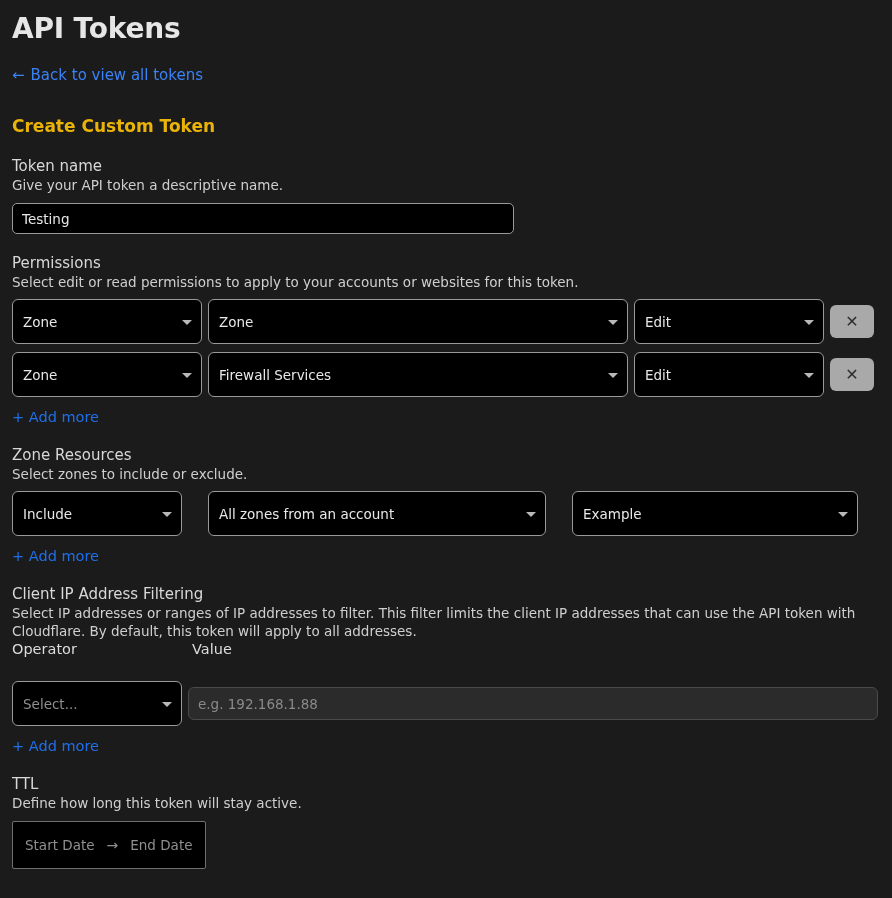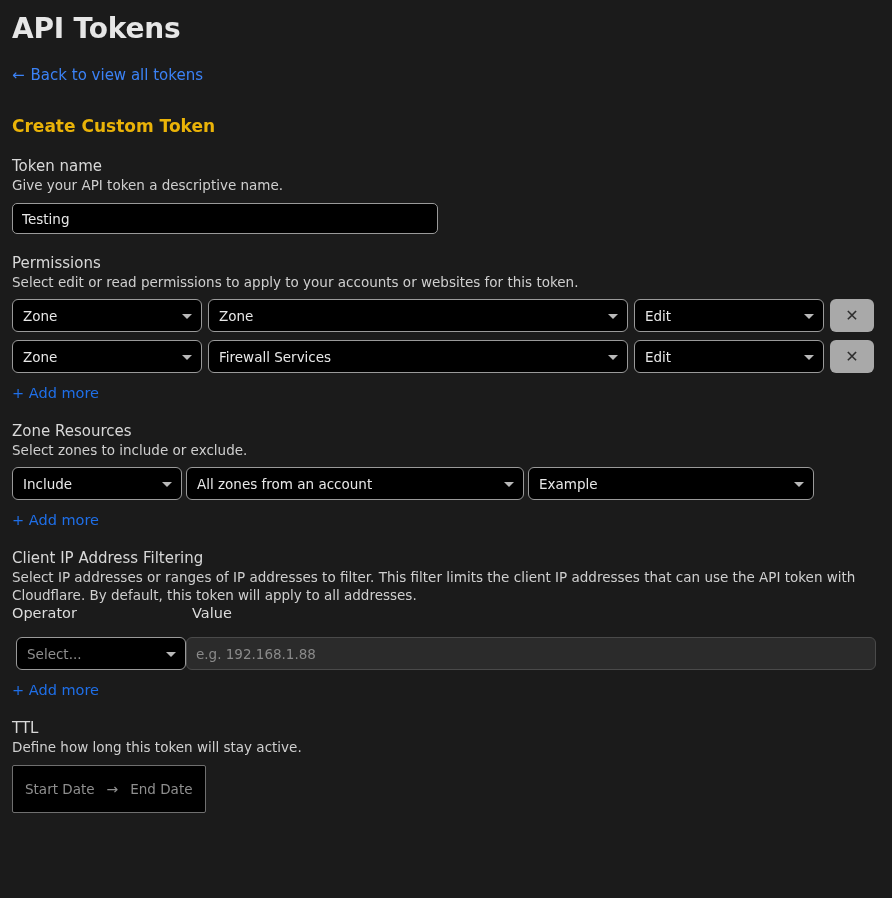"Testing" .text-input { width: 426px -> 502px }
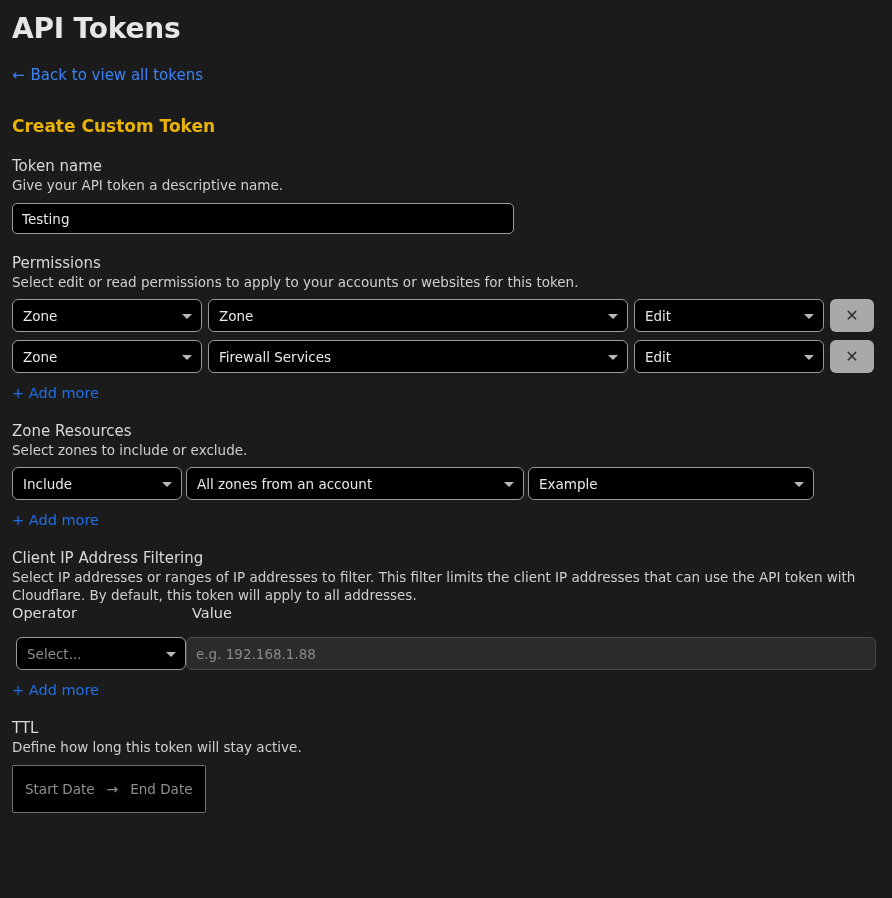"Zone" .sel { height: 33px -> 45px }
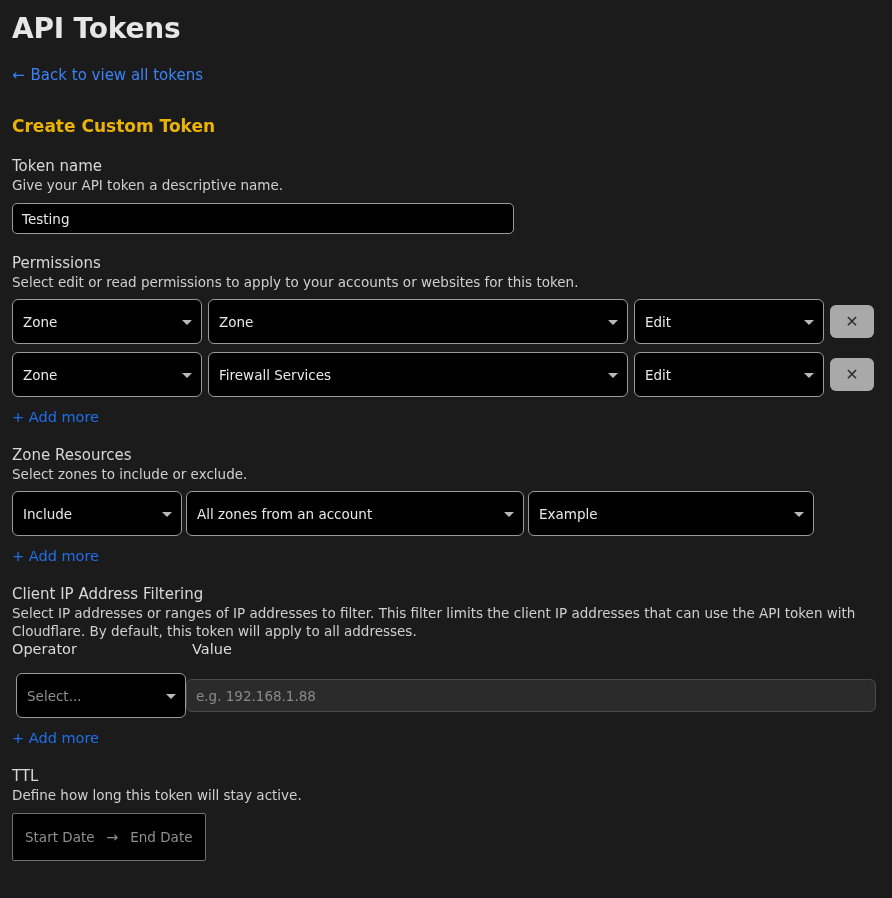"Include" .zr-row { gap: 4px -> 26px }
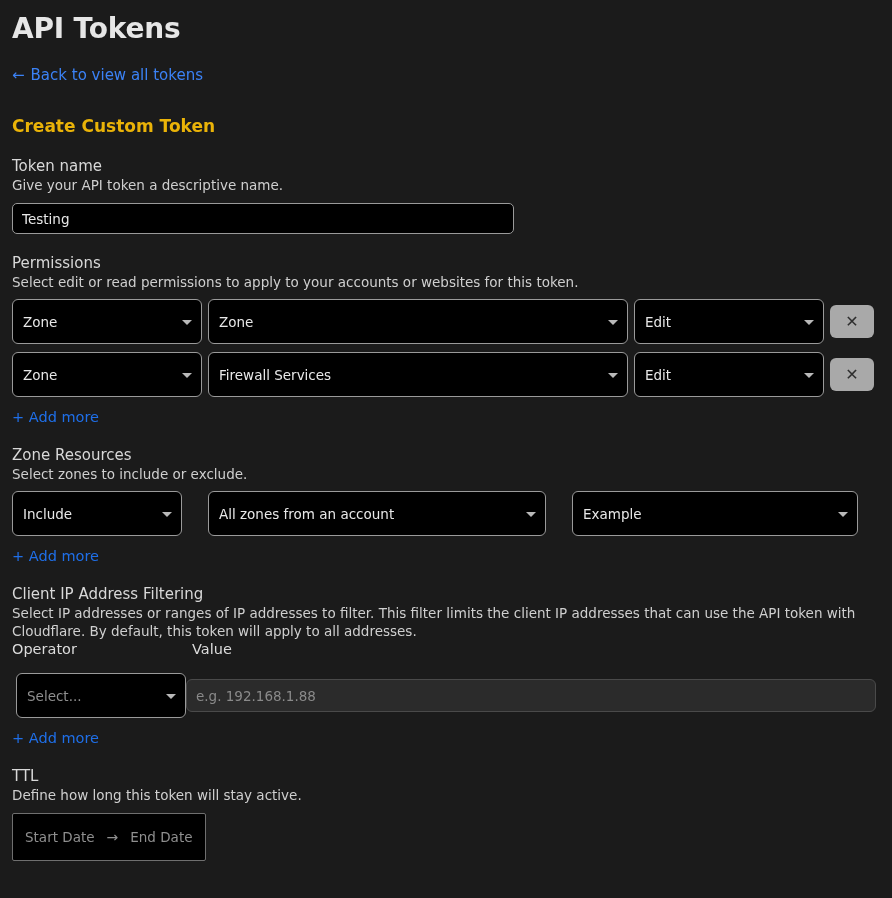"Select..." .op-row { gap: none -> 6px; justify-content: center -> none; margin-top: 16px -> 24px }
